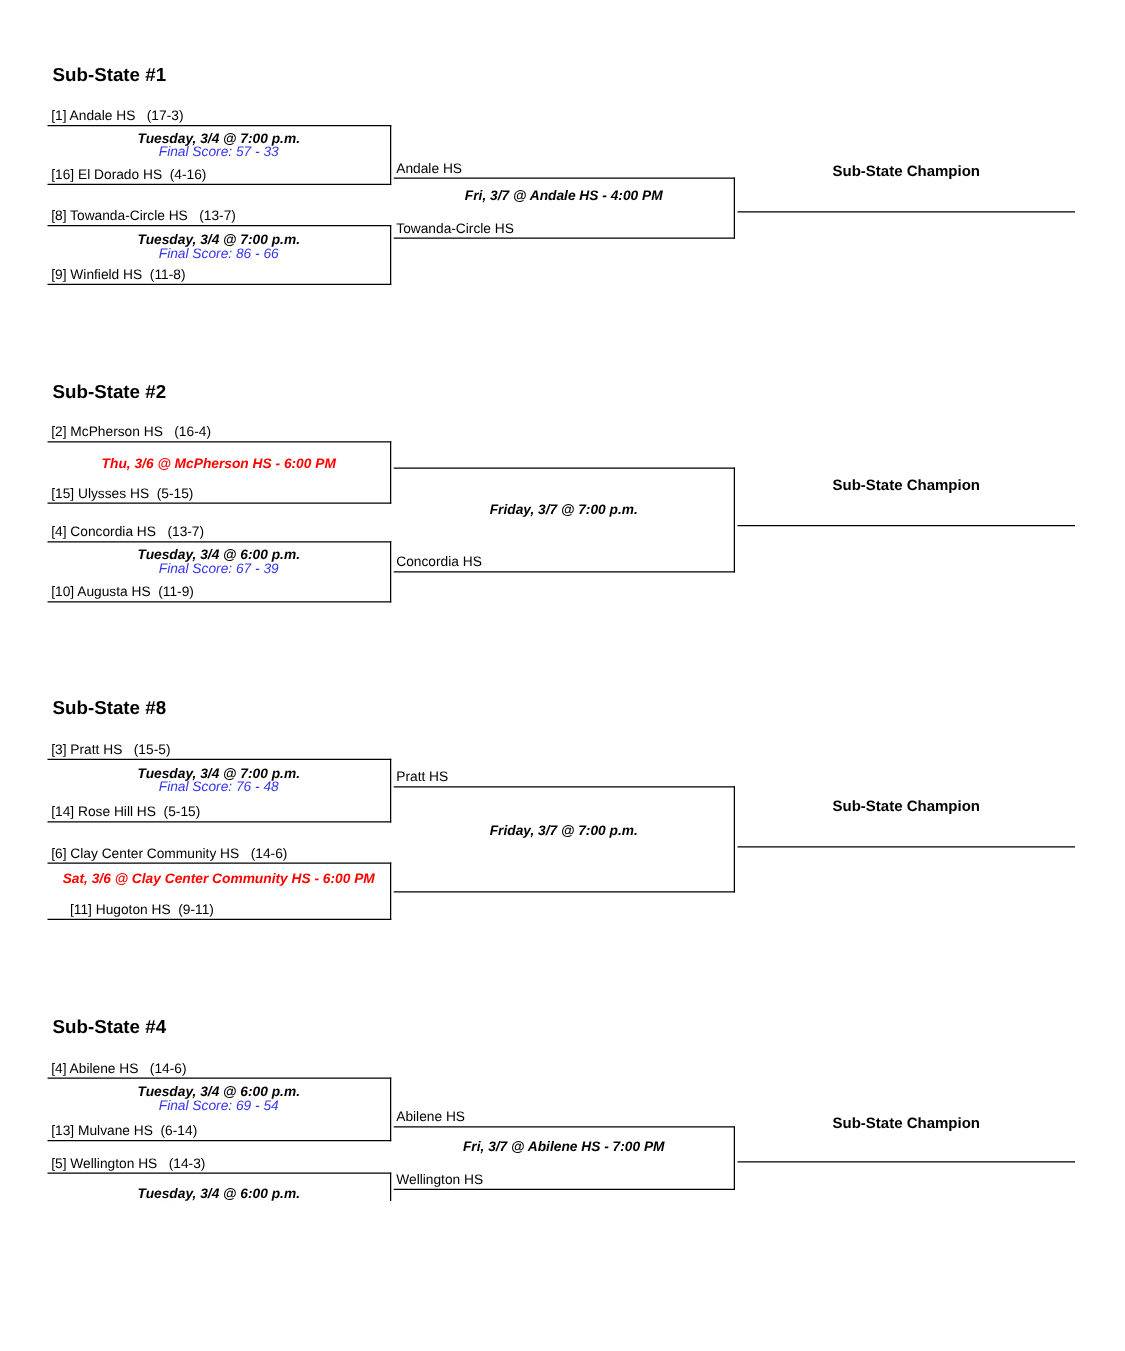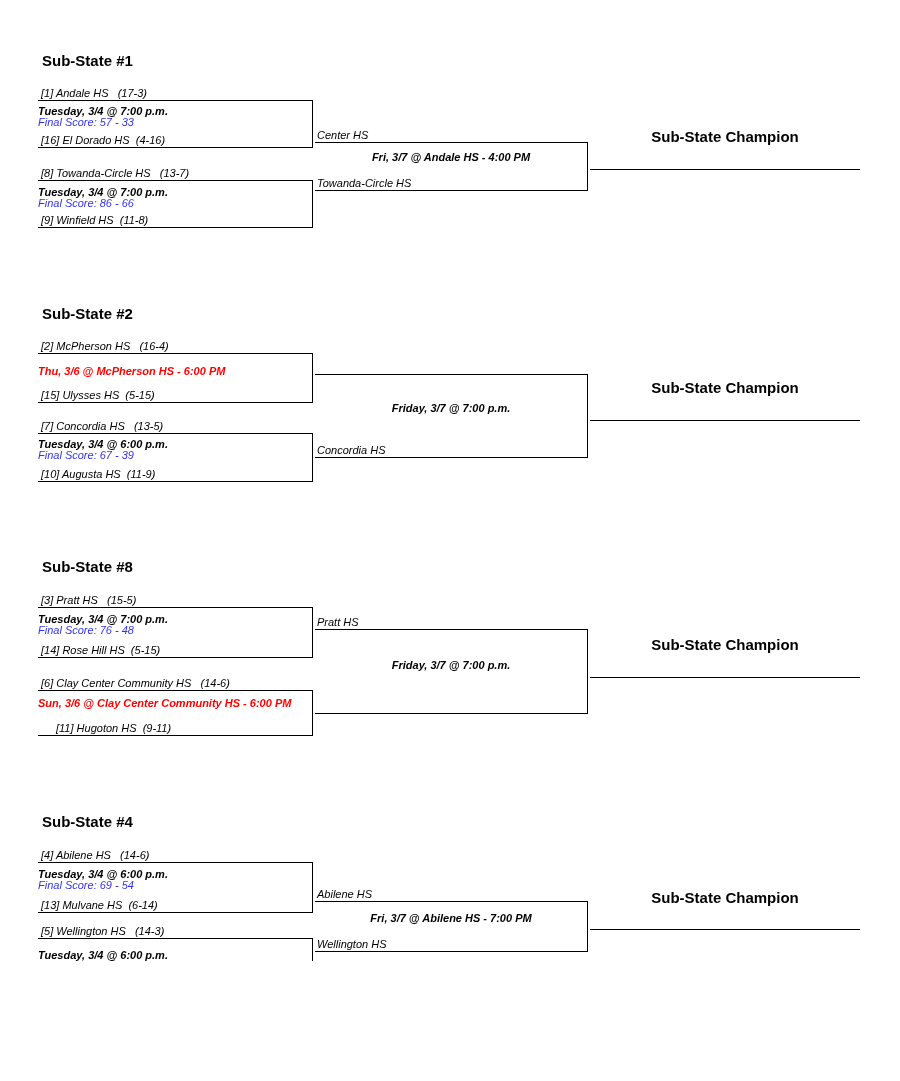"[1] Andale HS (17-3)" .t { font-style: italic -> none }
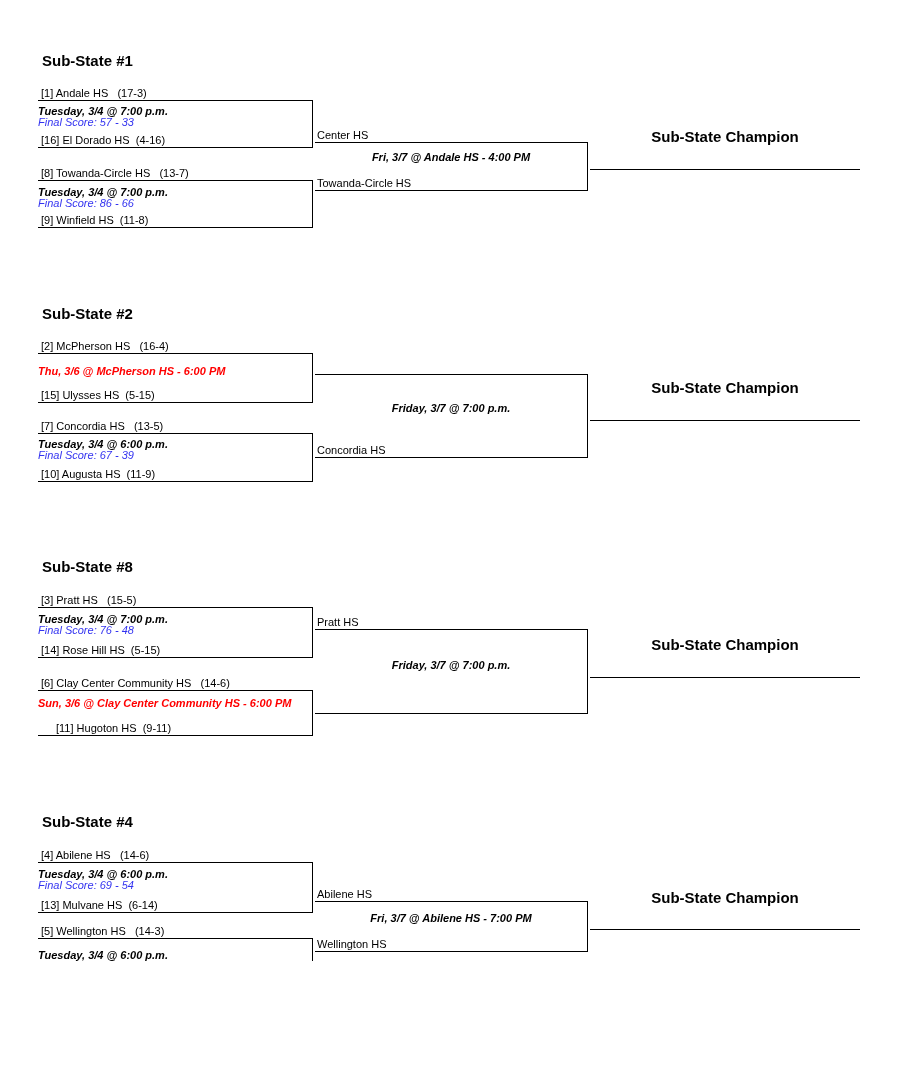"Tuesday, 3/4 @ 7:00 p.m." .ginfo { text-align: left -> center }
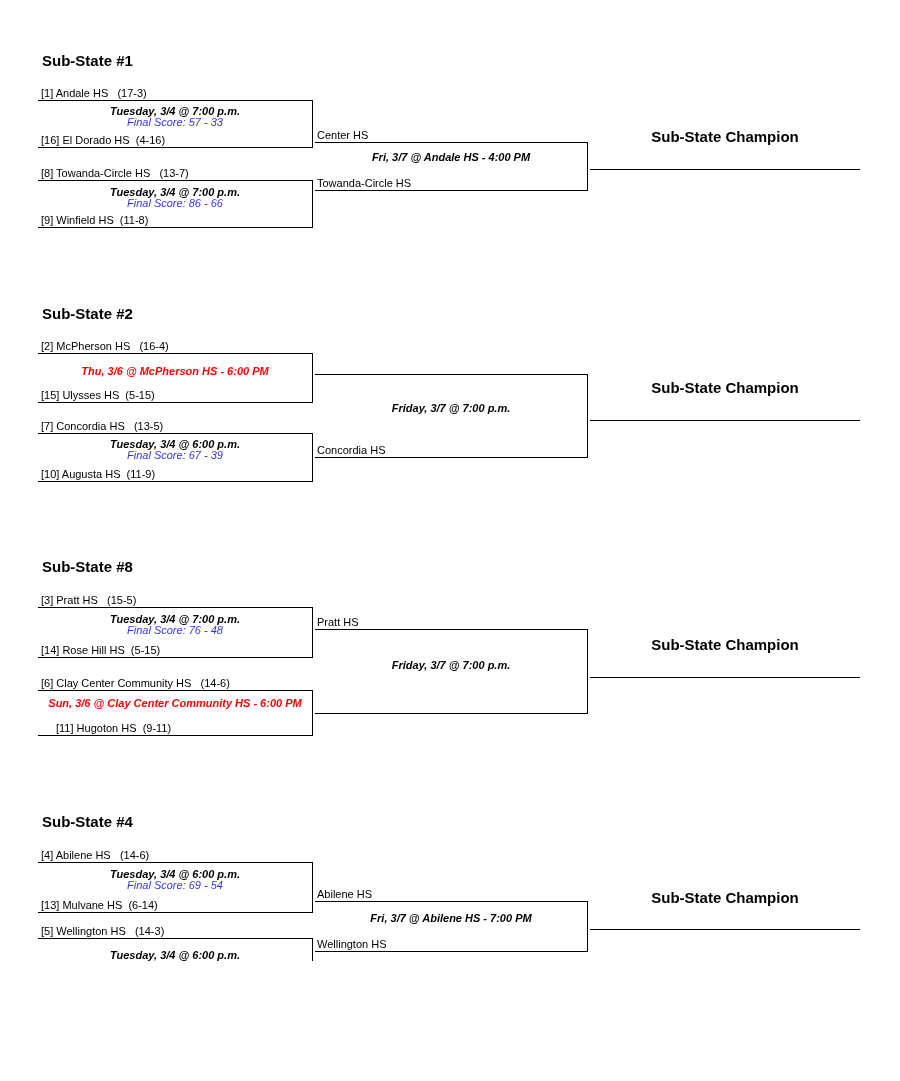"Center HS" div.t { text: Center -> Andale }
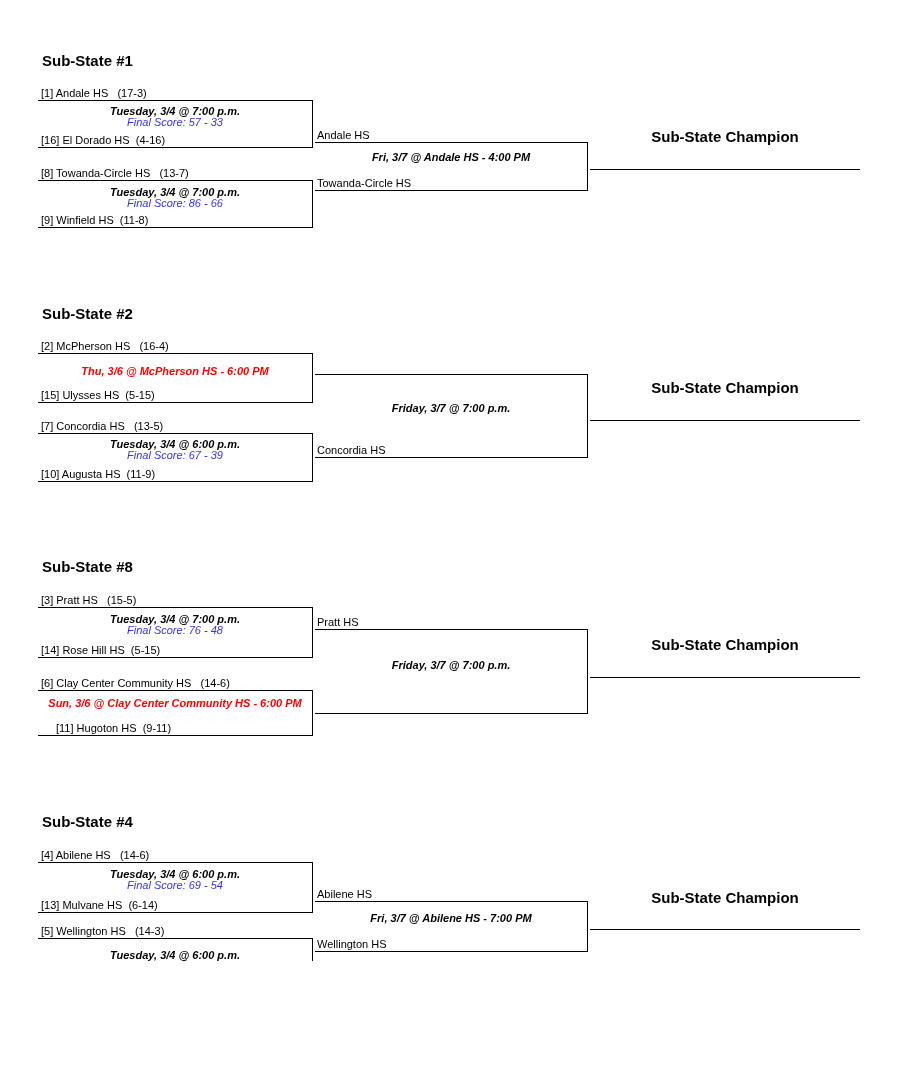"Sub-State Champion" .champ-head { font-size: 15px -> 12px }
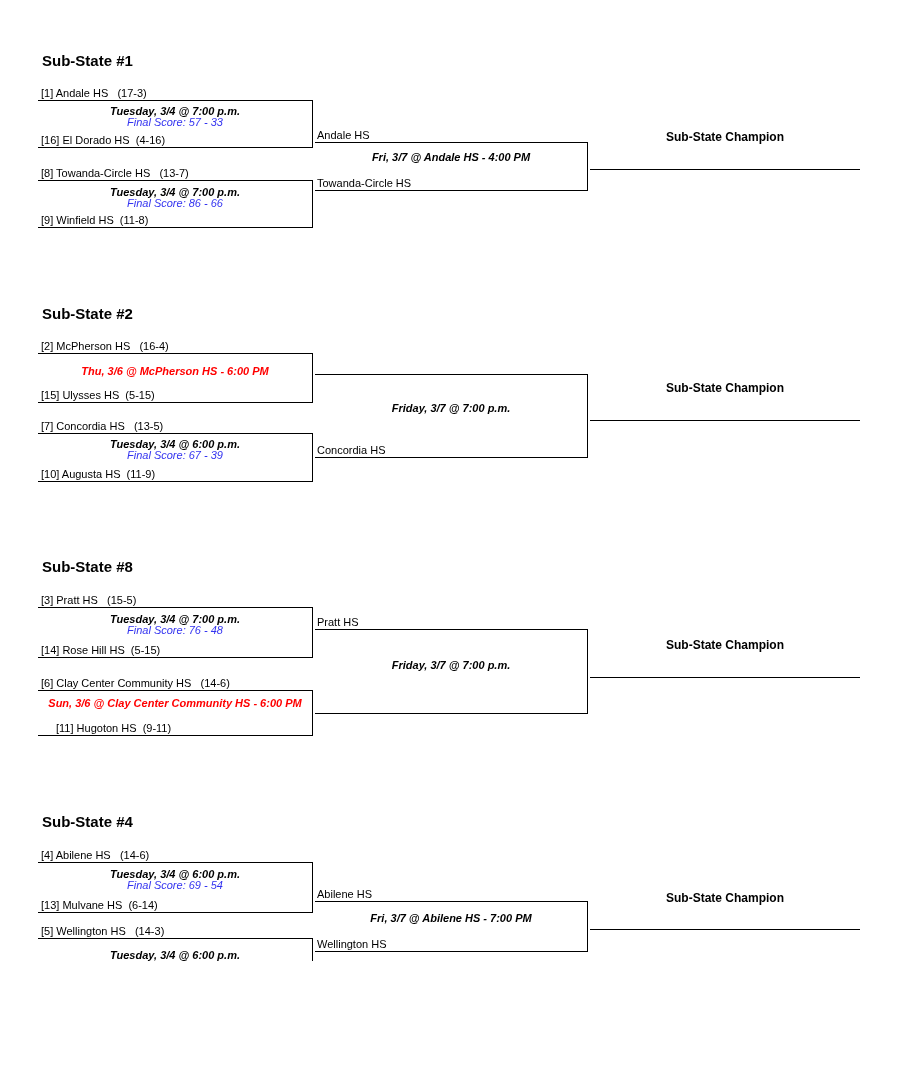"[7] Concordia HS (13-5)" div.t { text: 7] Concordia HS   (13-5 -> 4] Concordia HS   (13-7 }
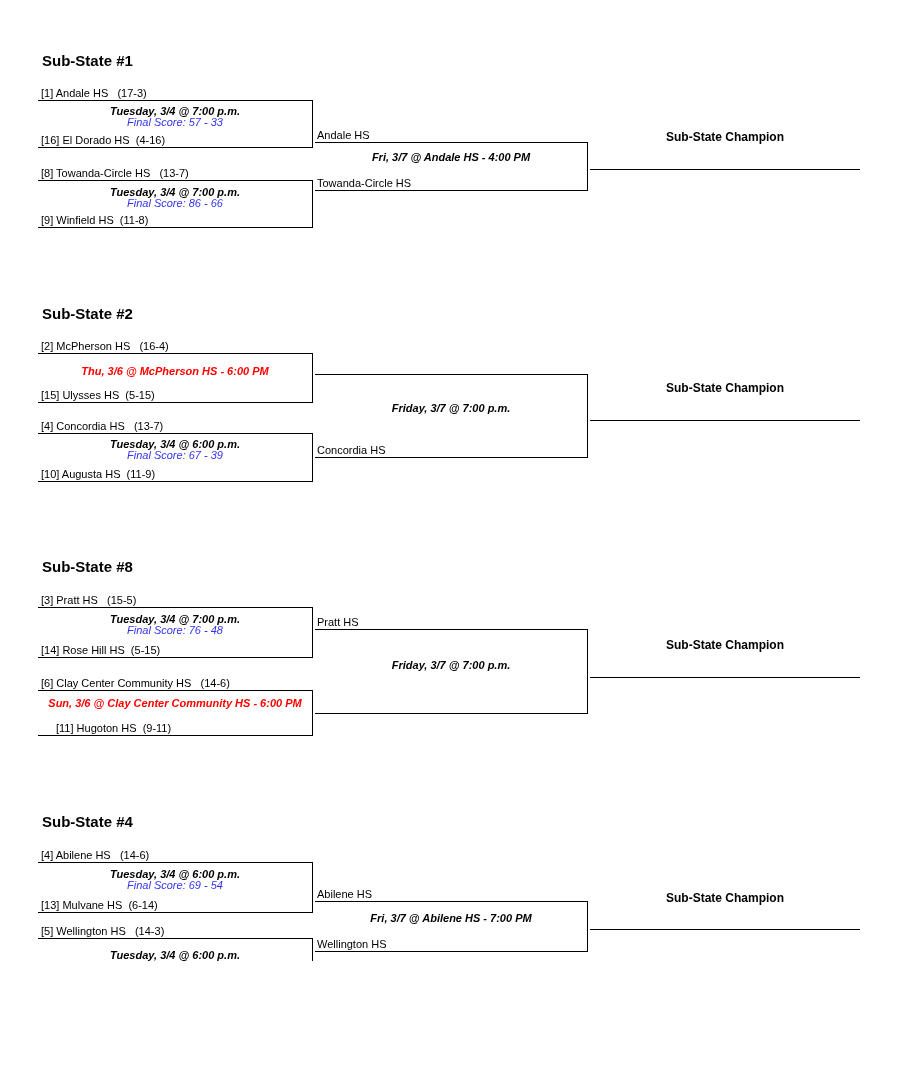"Sun, 3/6 @ Clay Center" div.redsched { text: Sun -> Sat }
